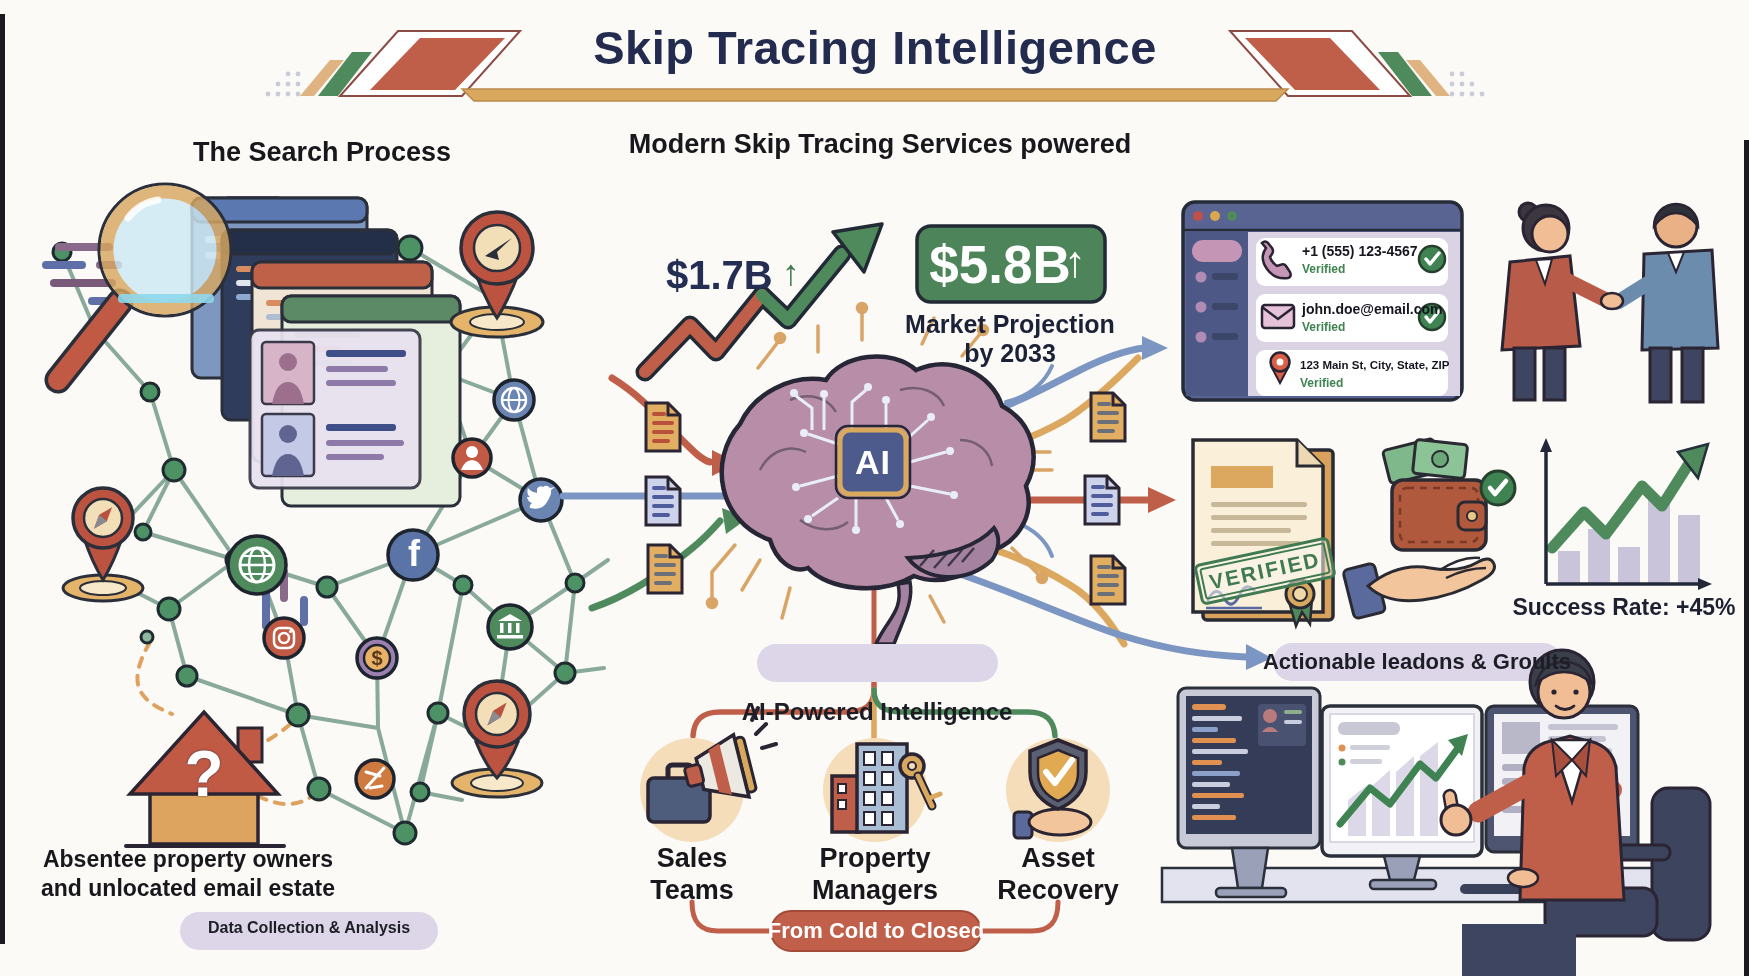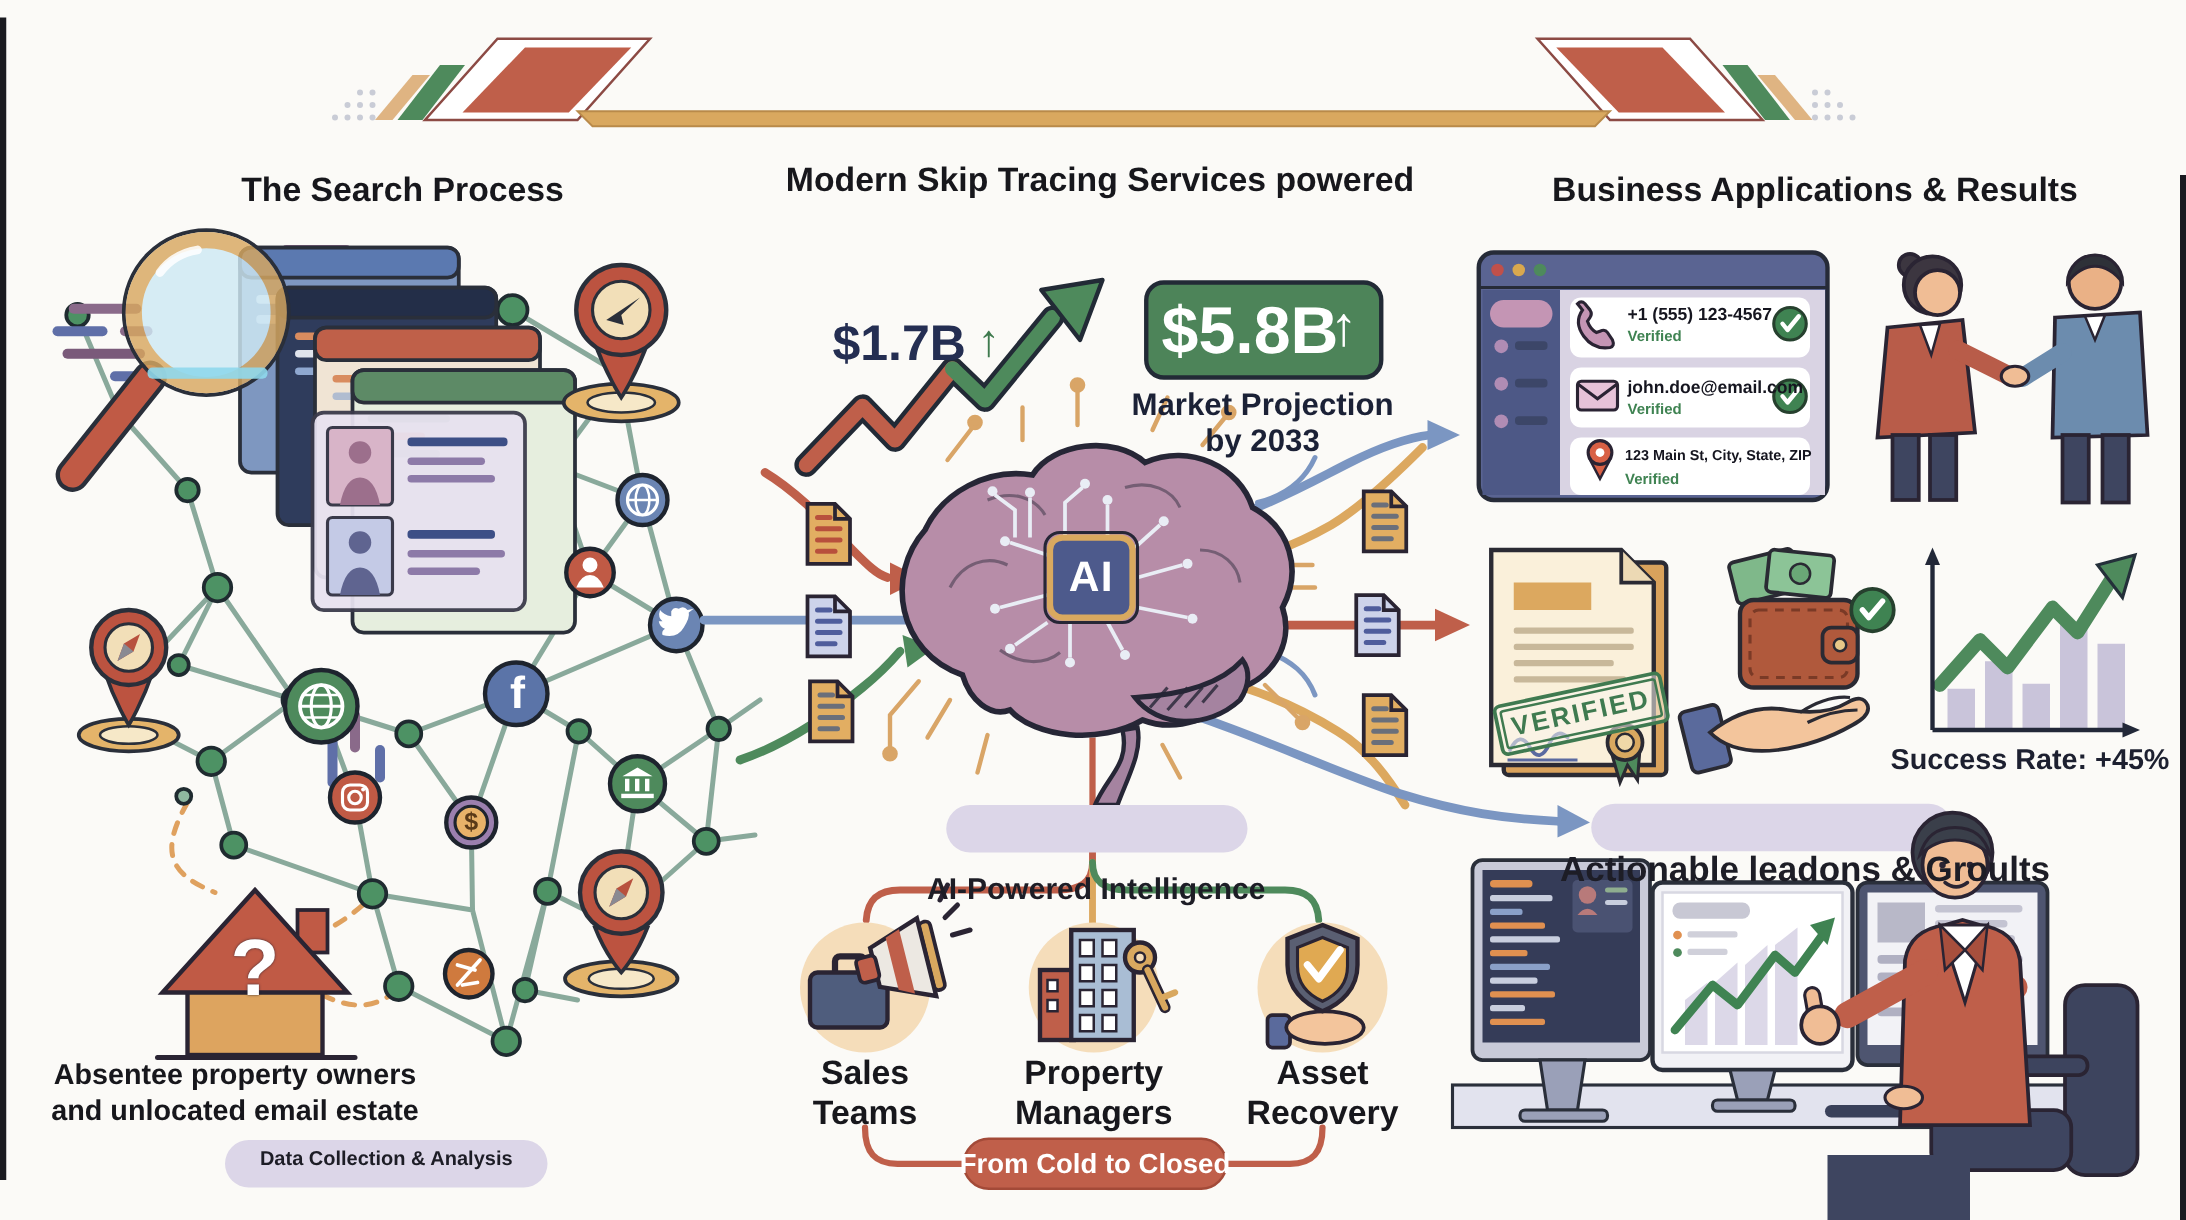"Skip Tracing Intelligence" div.txt { html: none -> <div>Skip Tracing Intelligence</div> }
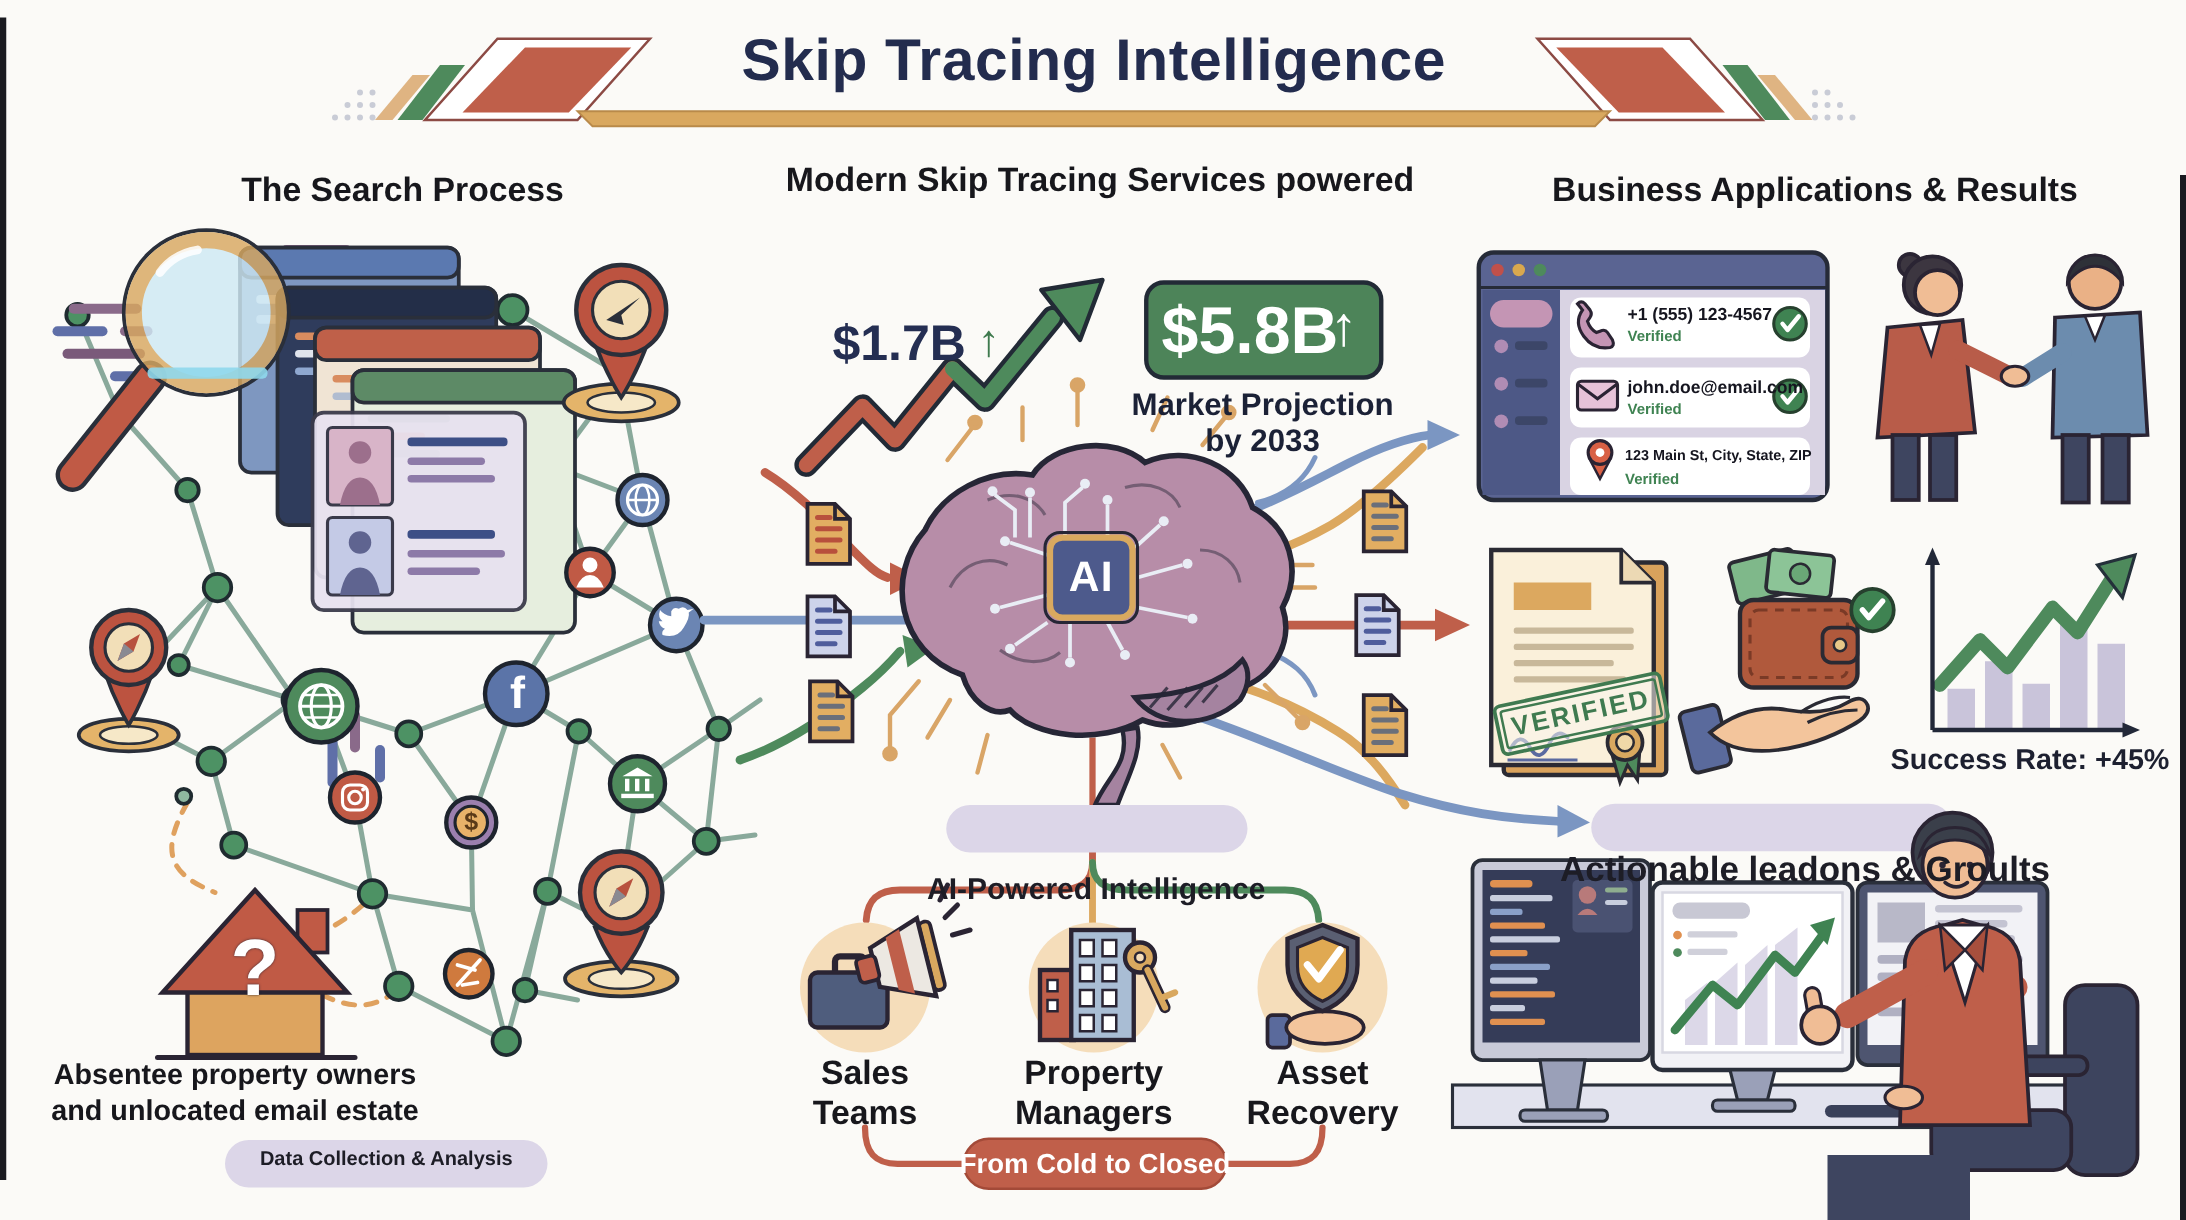"Business Applications & Results" div.txt { html: <div>Business Applications &amp; Results</div> -> none }
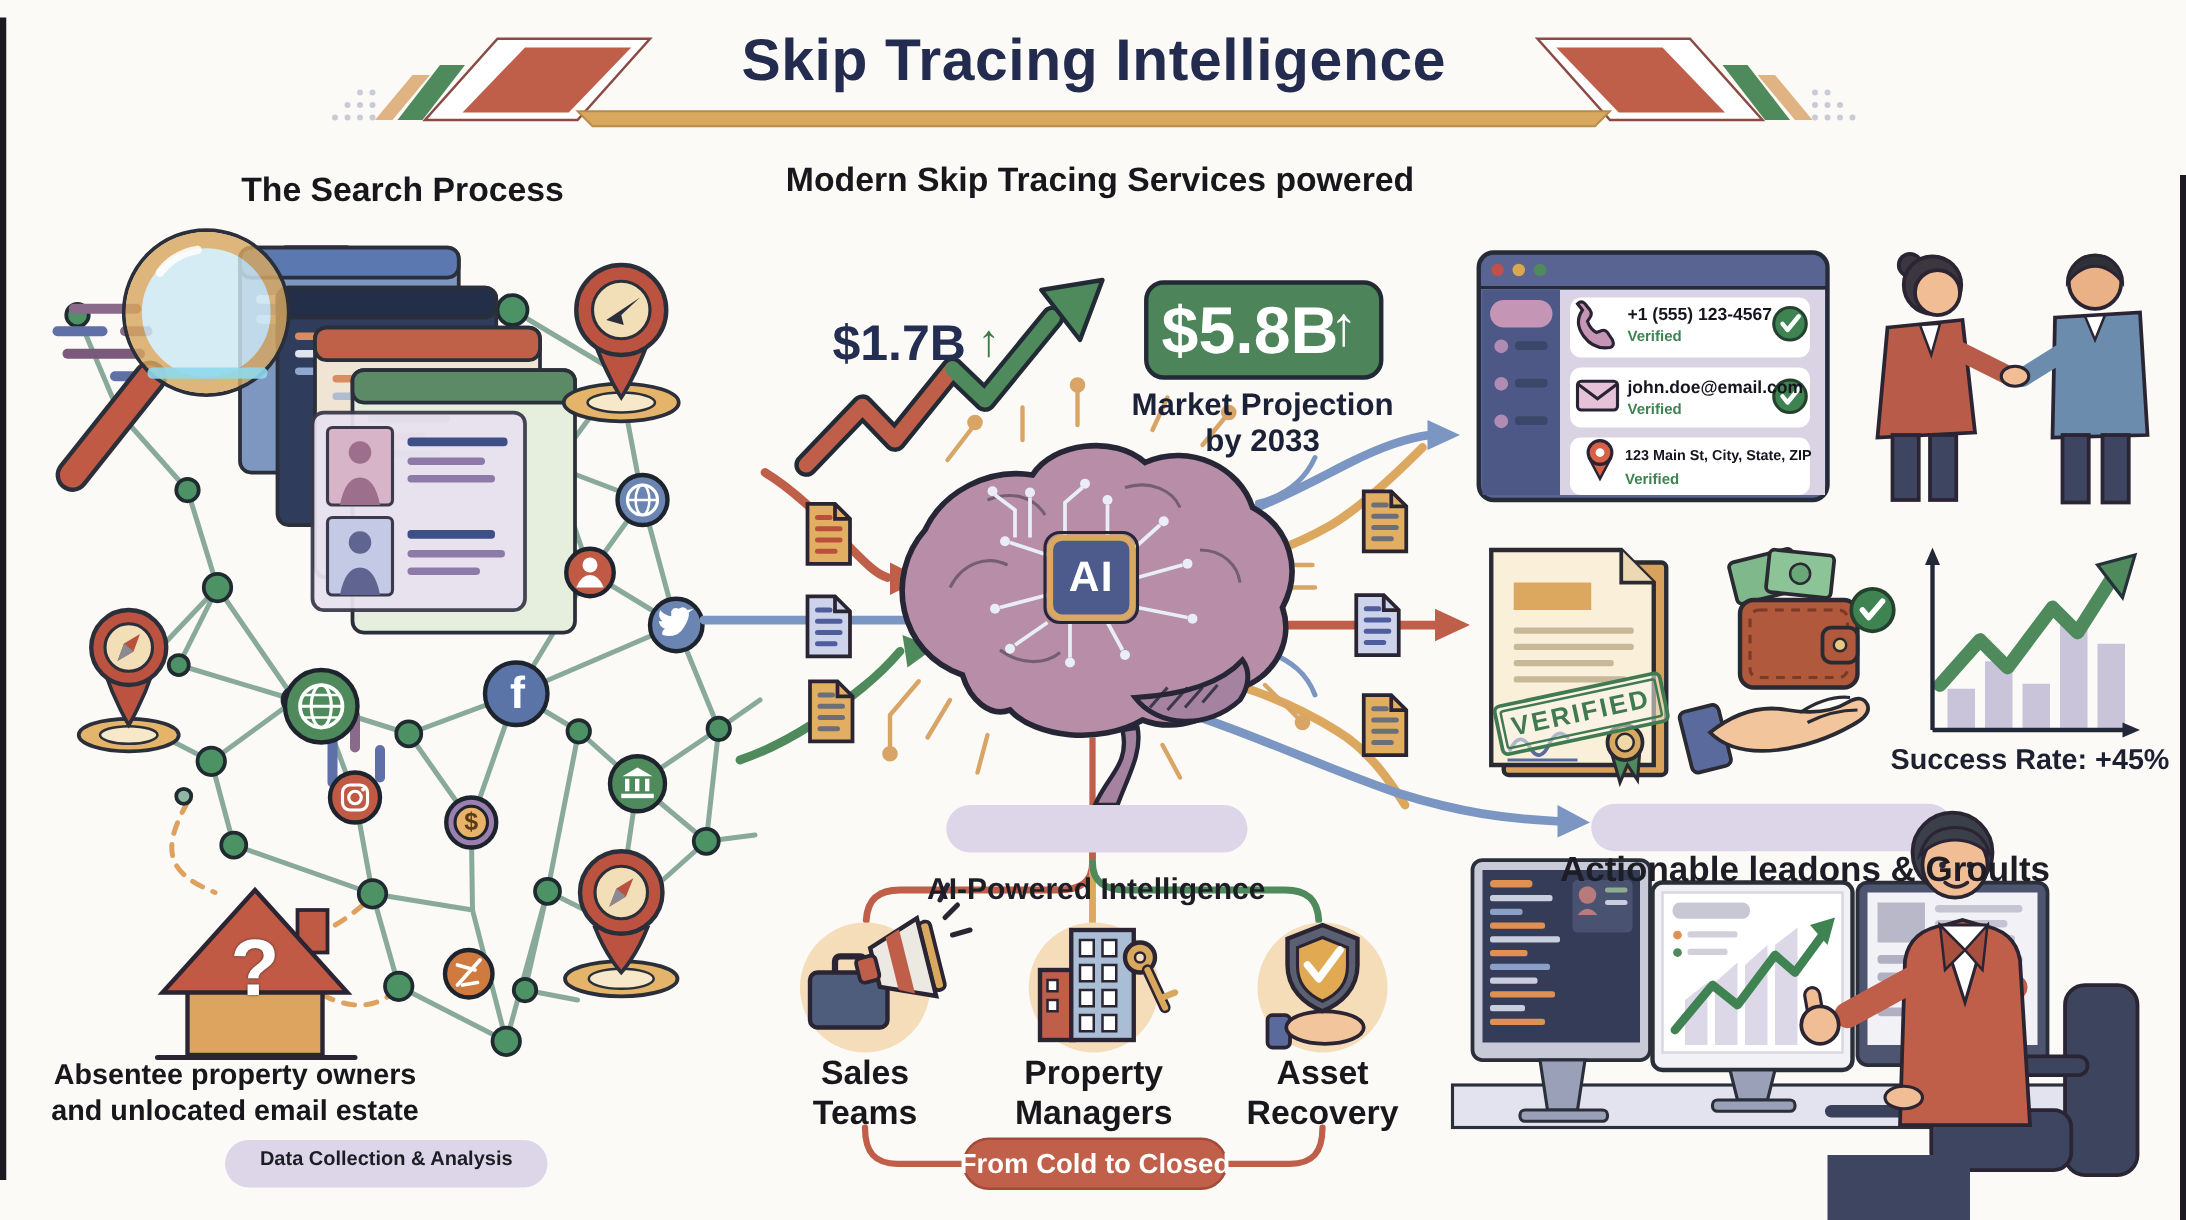"Actionable leadons & Groults" div.txt { font-size: 28px -> 22px; margin-left: 27px -> none; top: 682px -> 651px }
